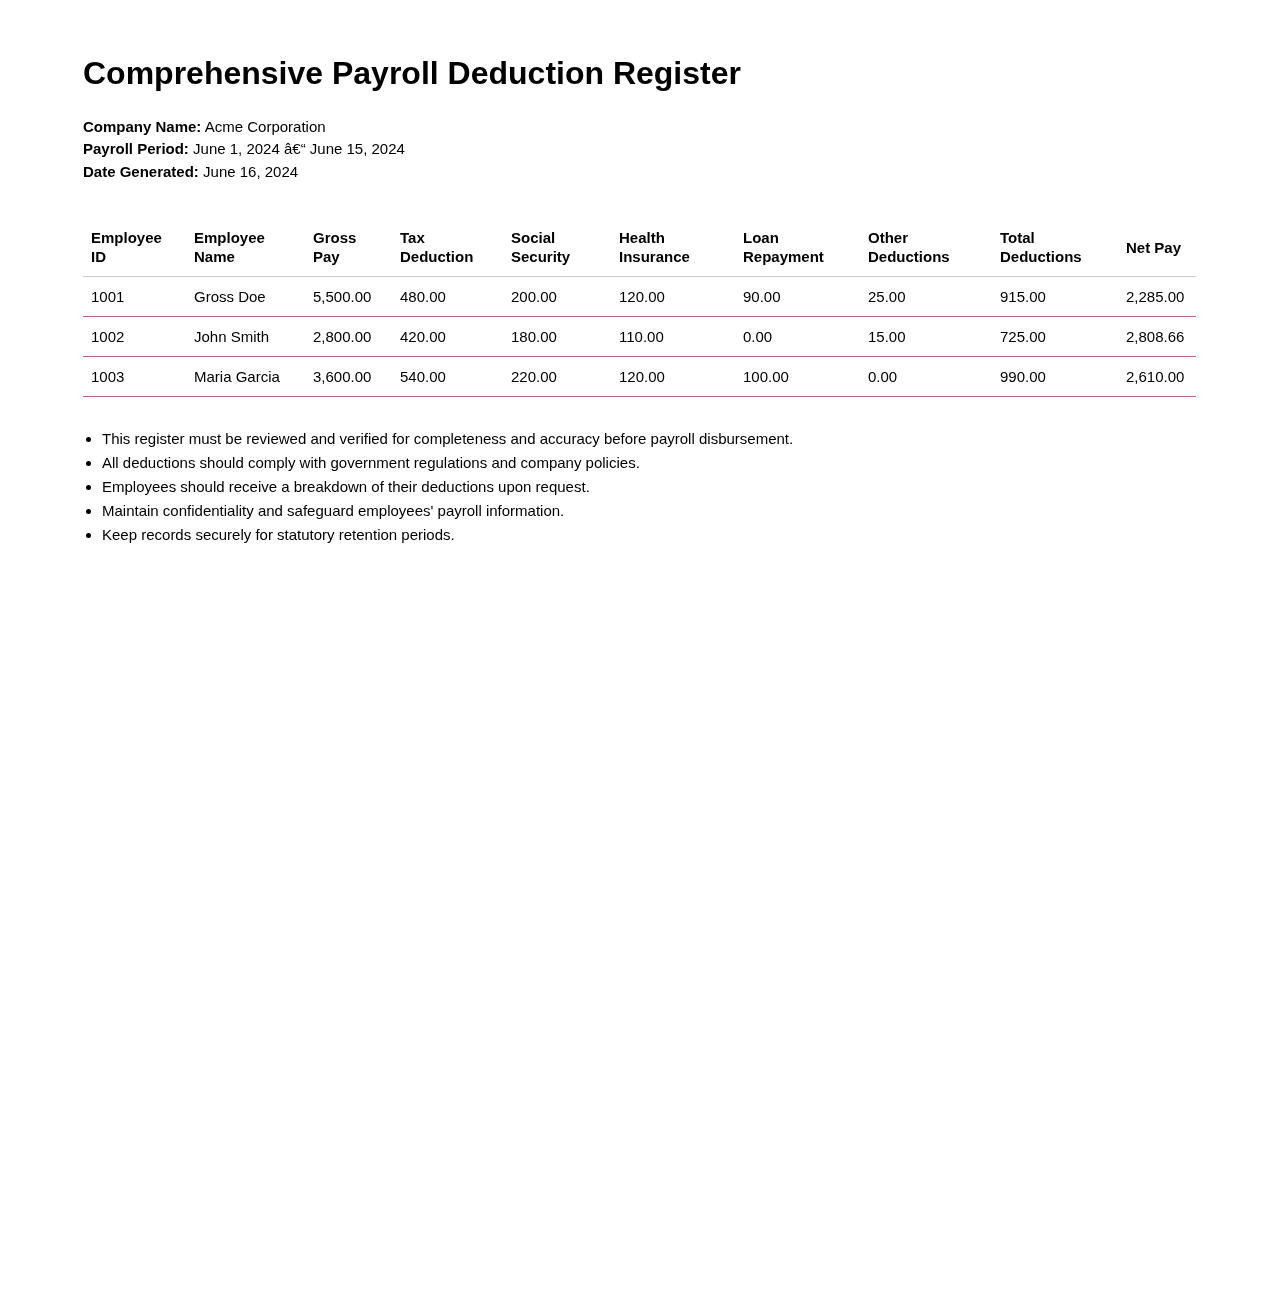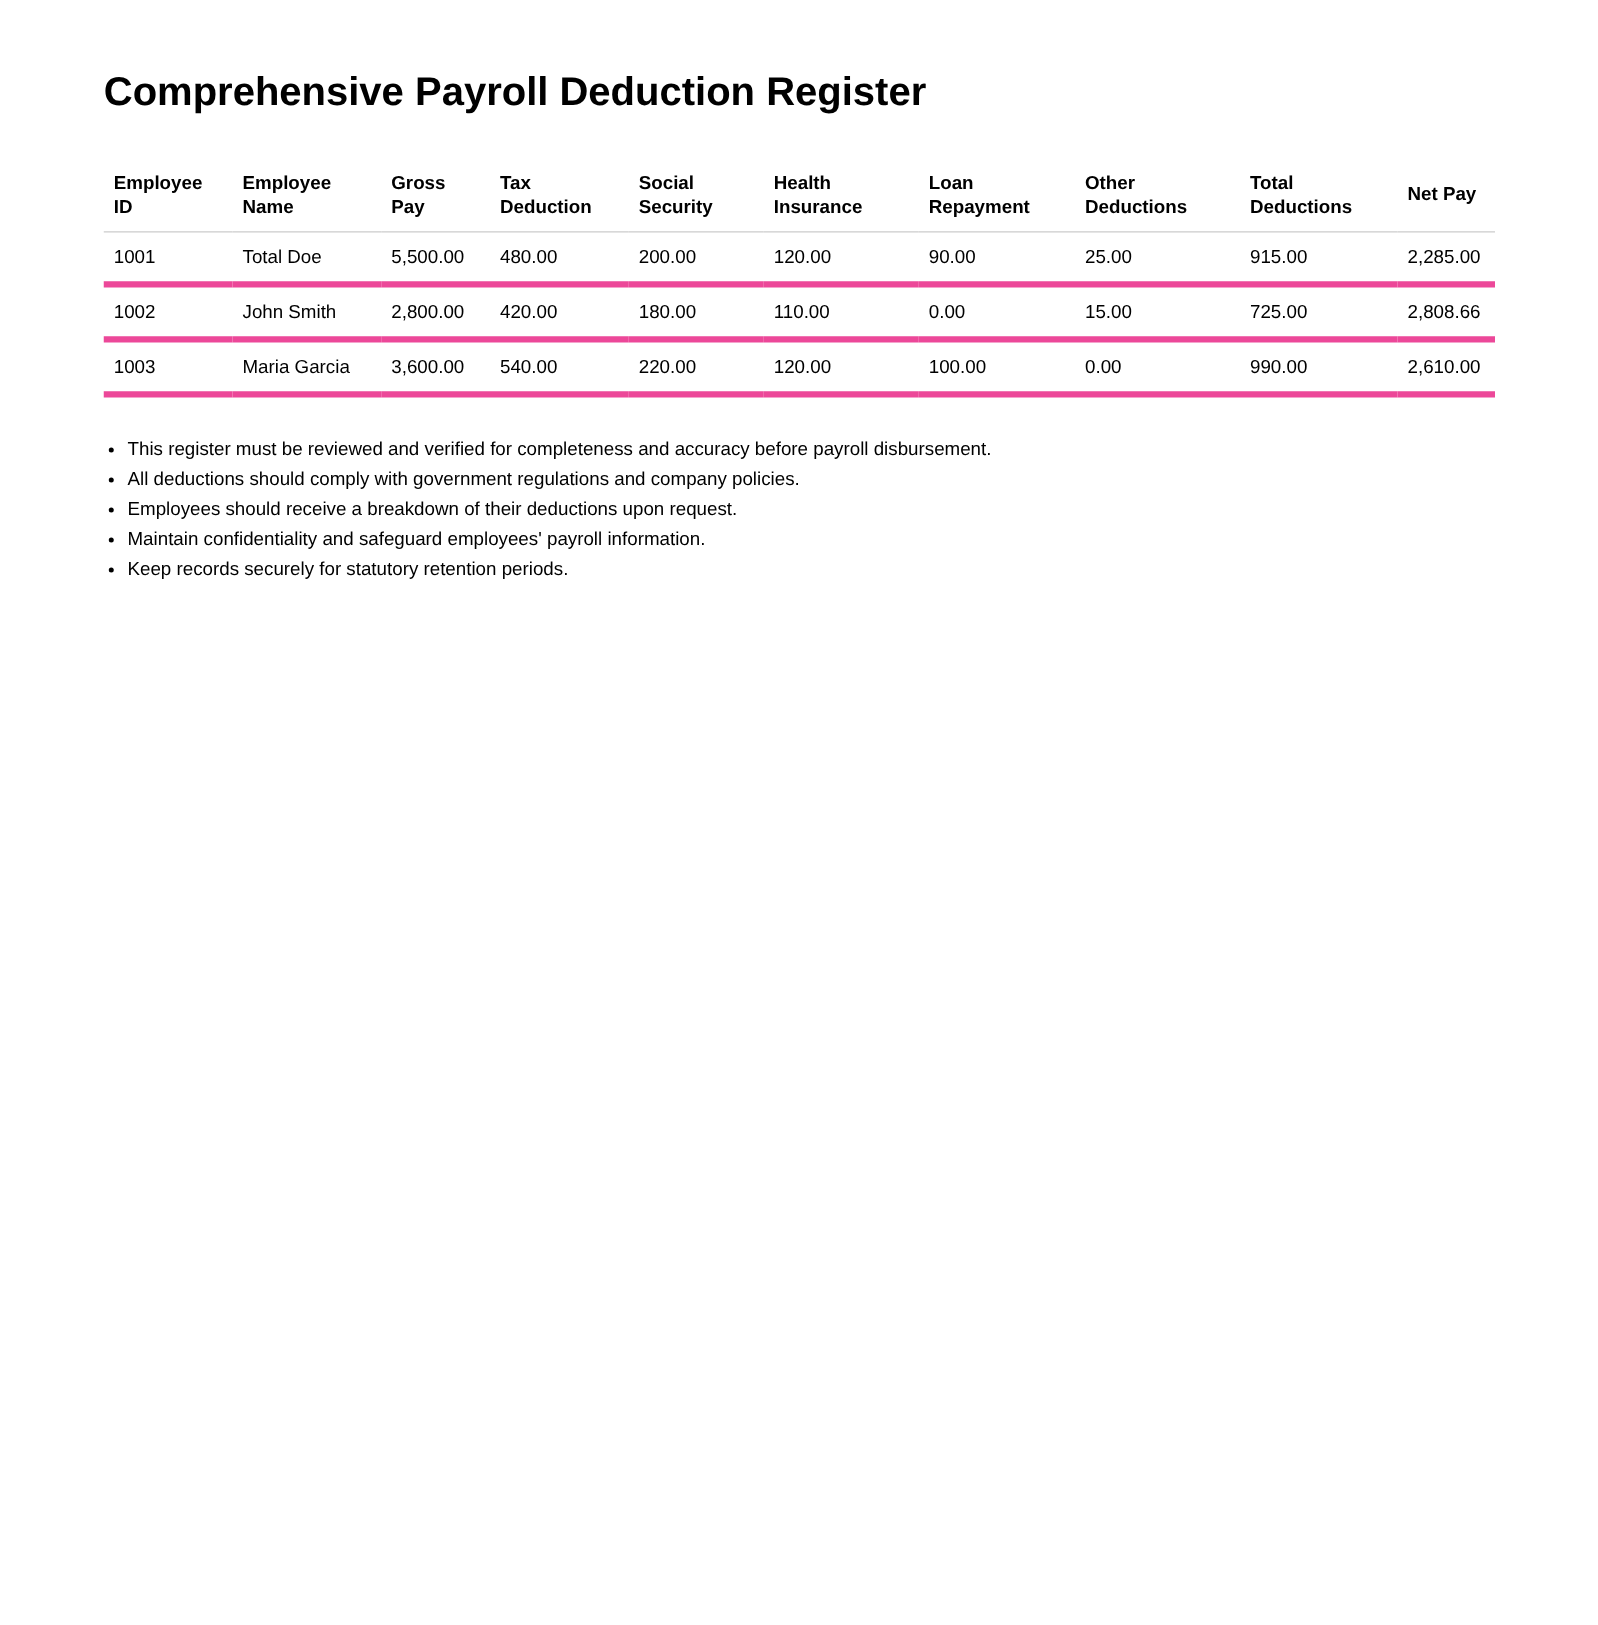"Company Name: Acme Corporation" p.meta { html: none -> <p> <span><span>Company Name:</span> <span>Acme Corporation</span></span><br> <span><span>Payroll Period:</span> <span>June 1, 2024 â€“ June 15, 2024</span></span><br> <span><span>Date Generated:</span> <span>June 16, 2024</span></span> </p> }
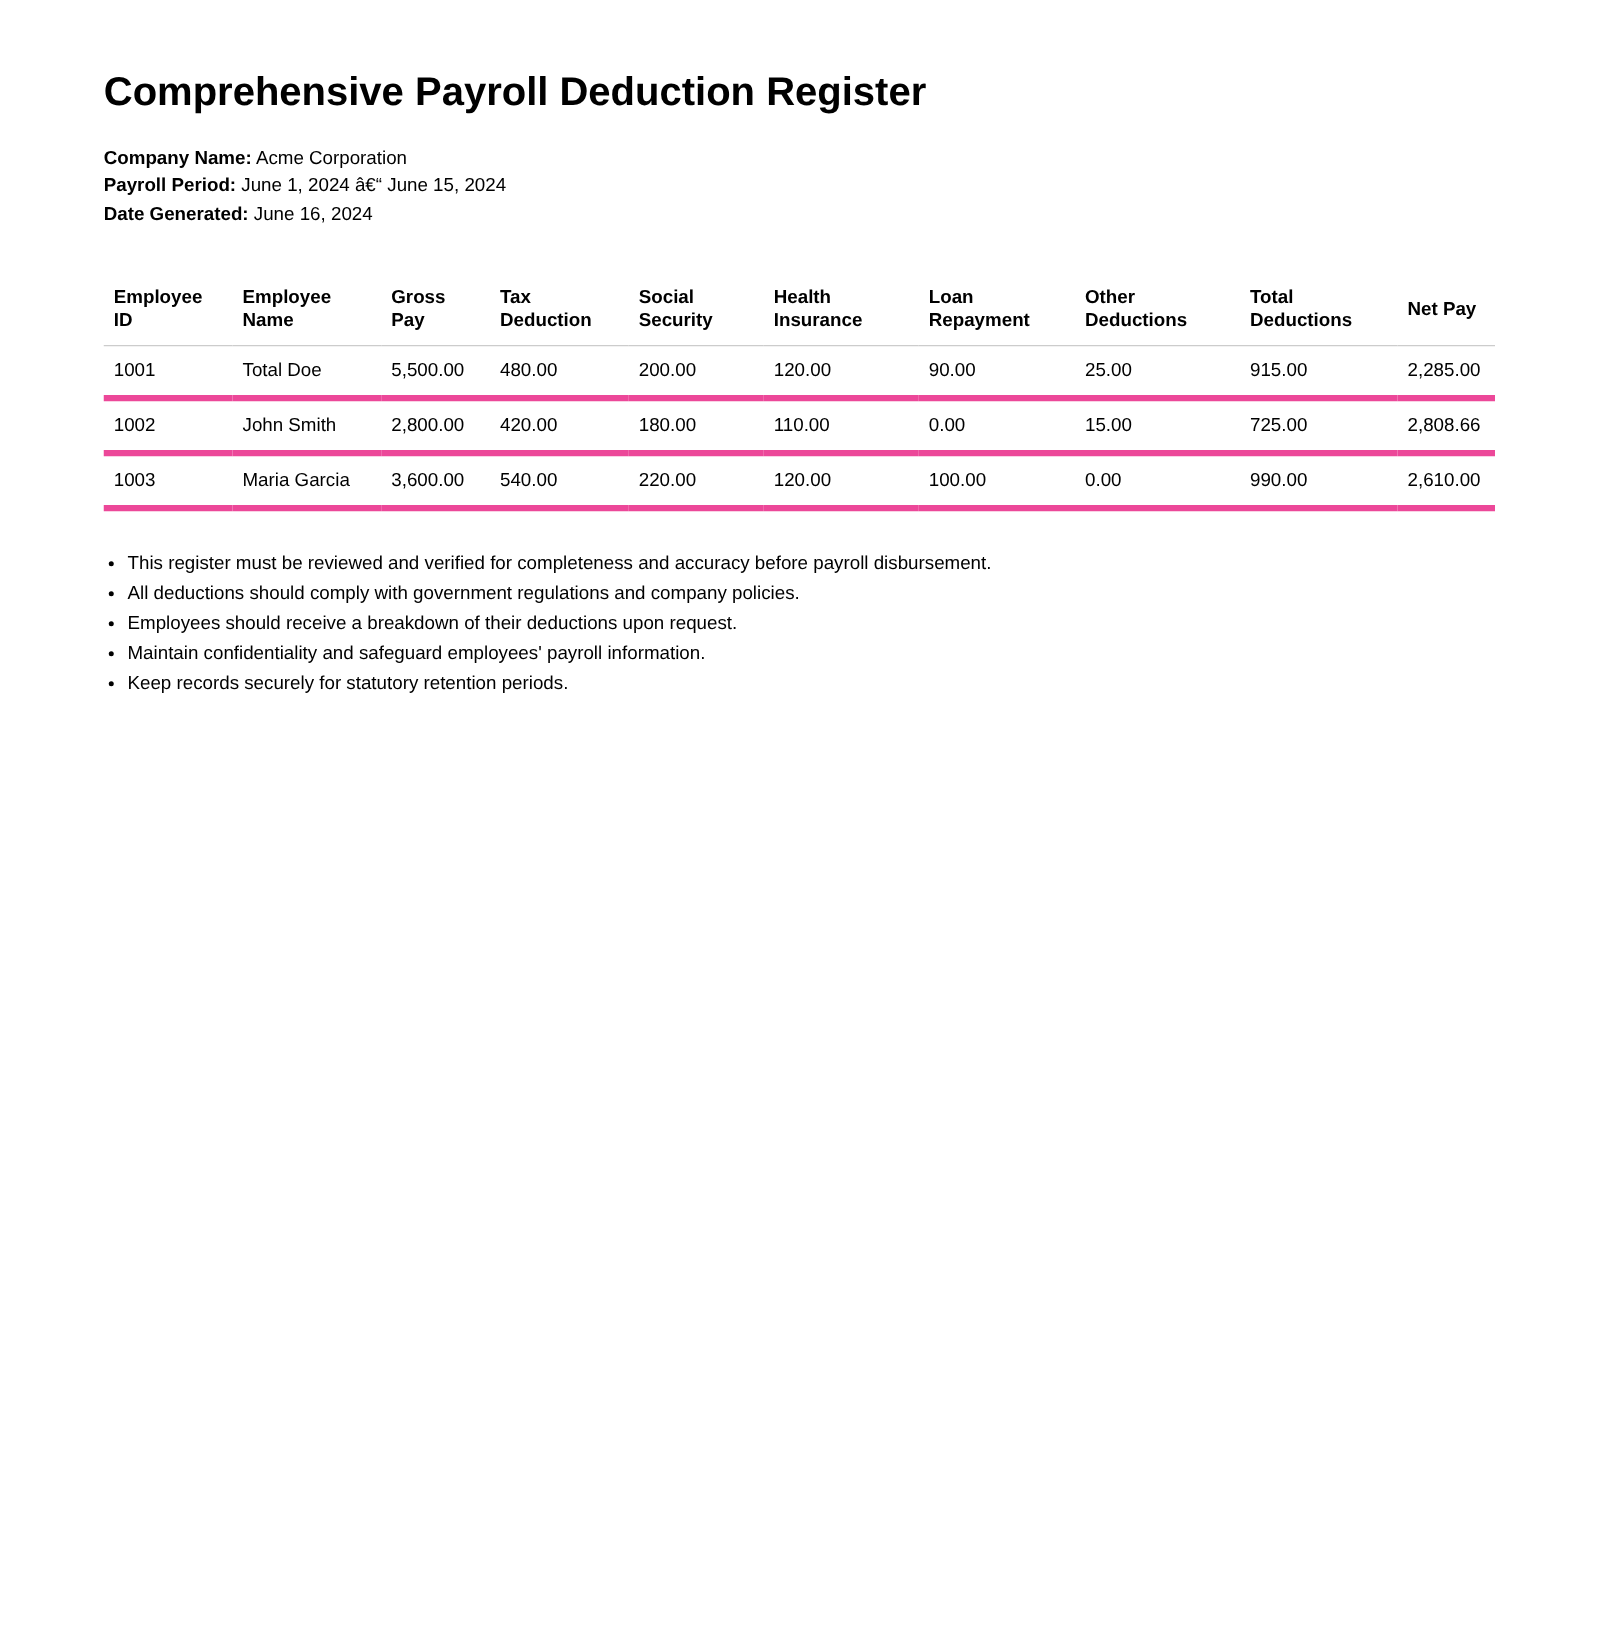"1001" table.payroll-table td { border-bottom: 5px solid #ec4899 -> 1px solid #ec4899 }
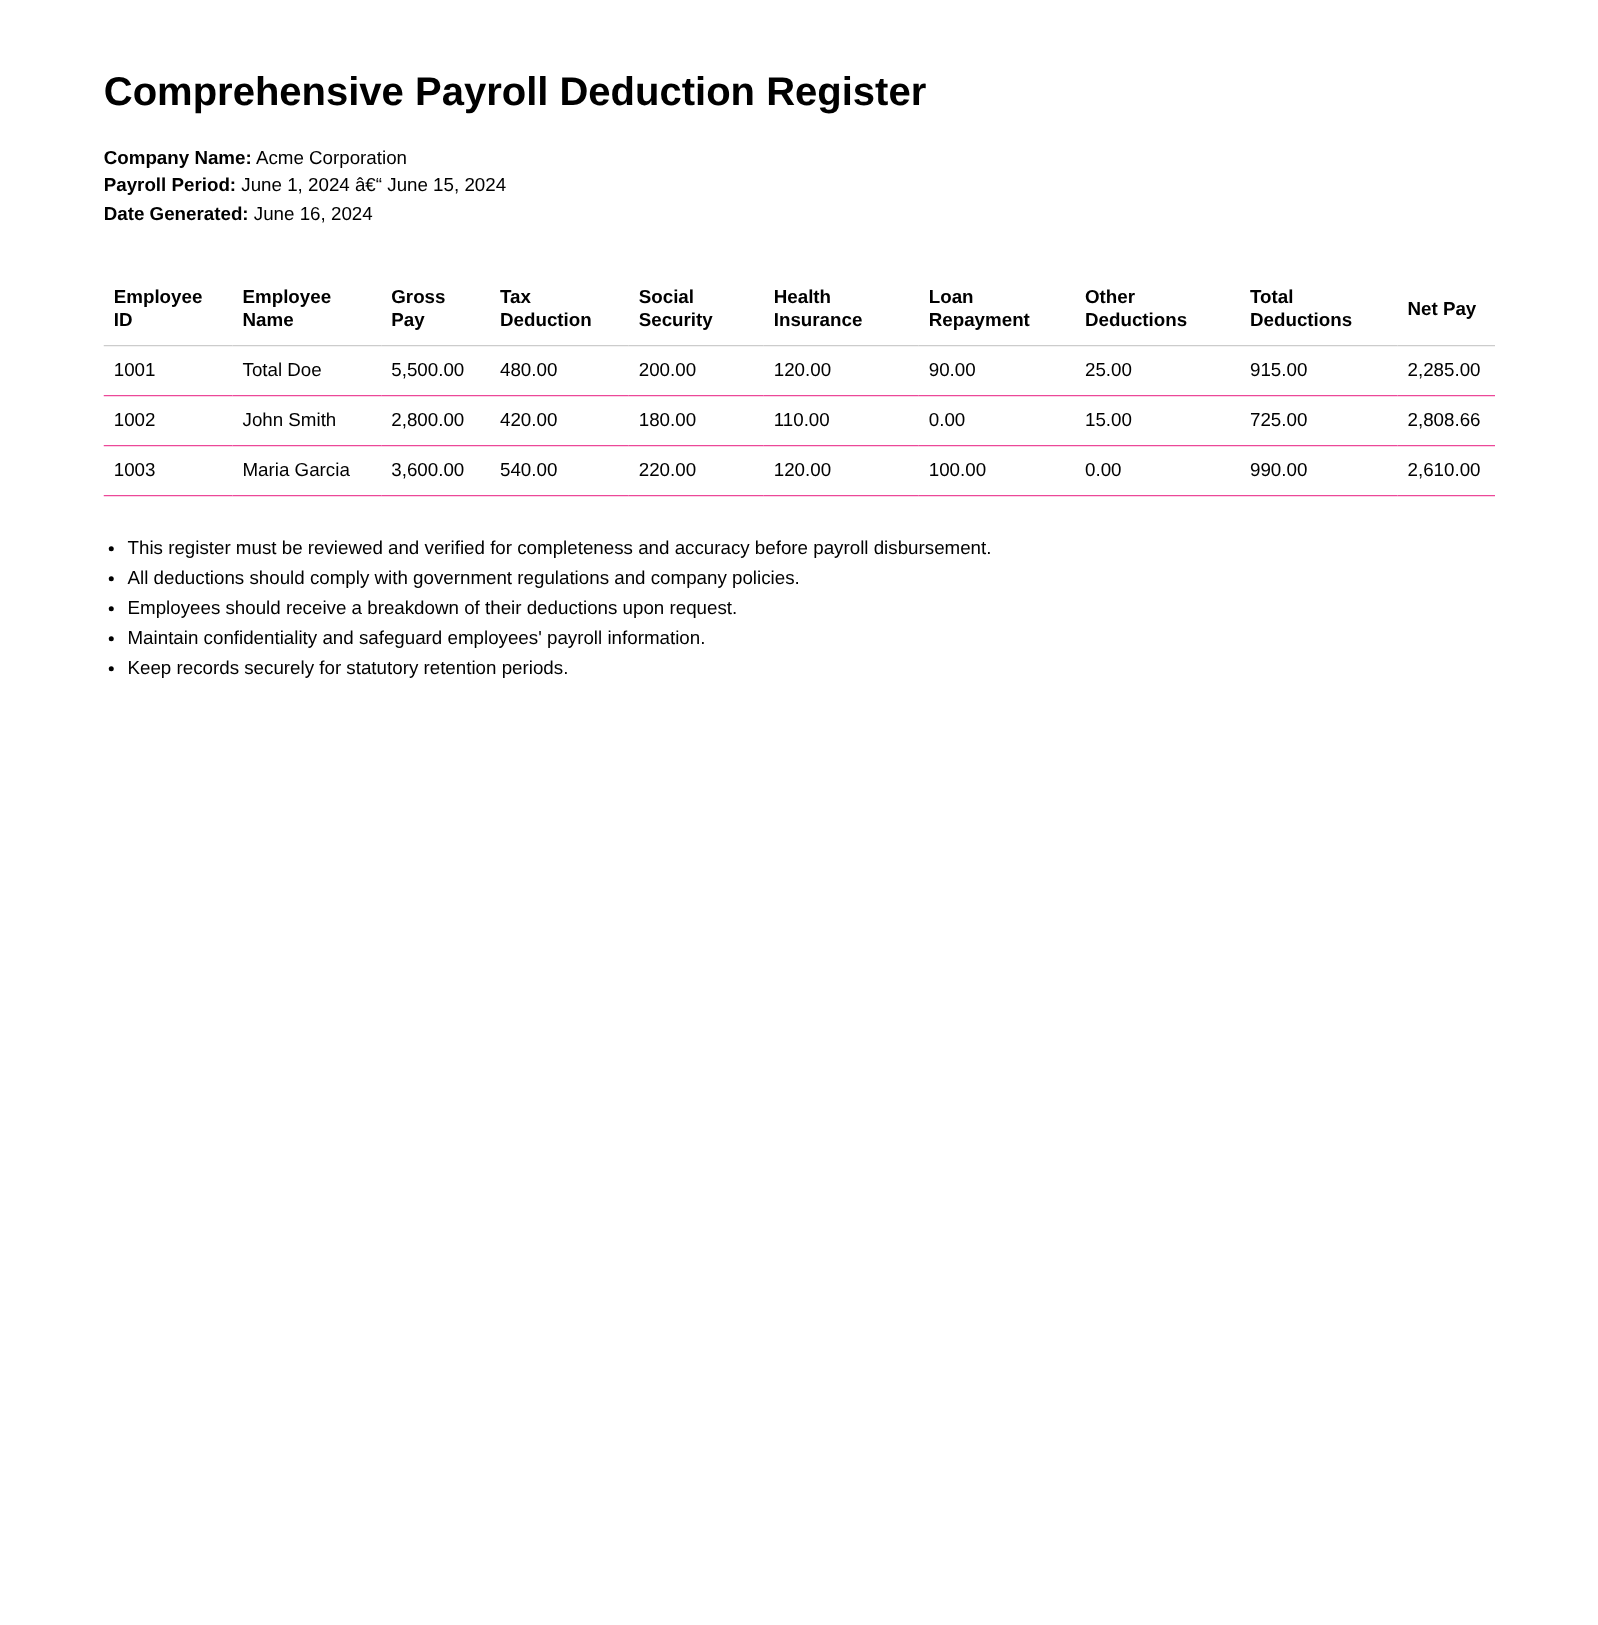"Total Doe" td { text: Total -> Gross }
